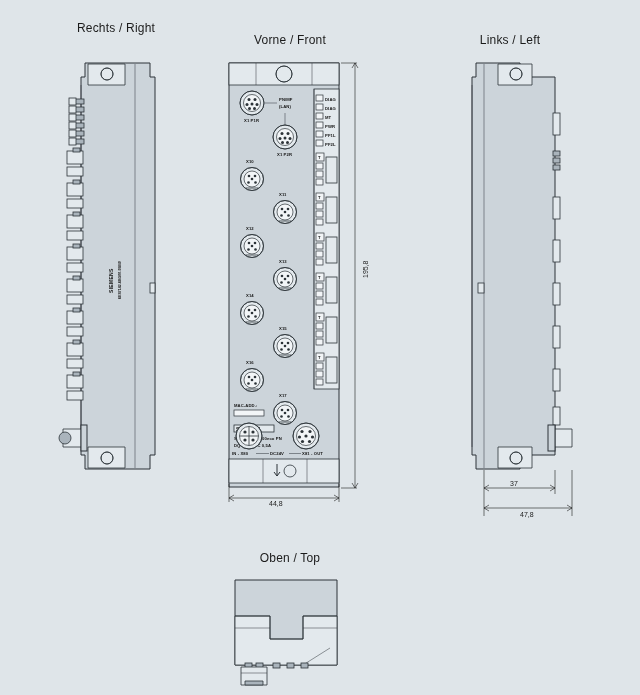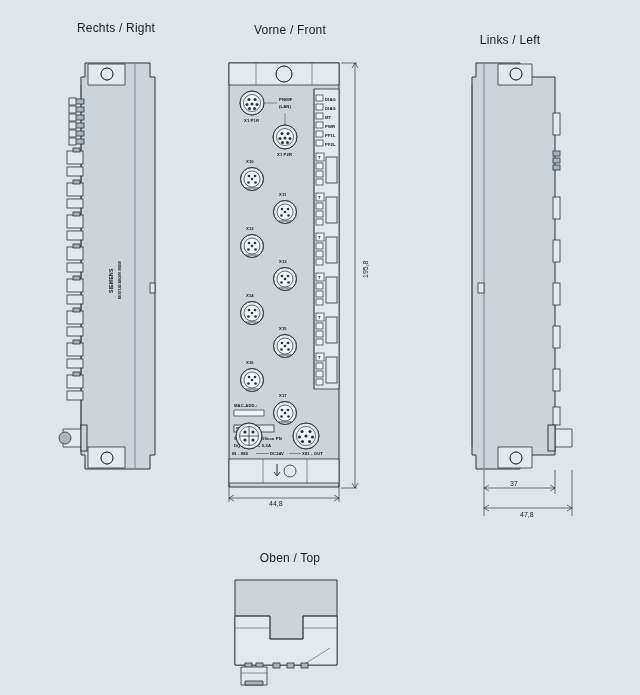"Vorne / Front" div.view-title { top: 23px -> 33px }
